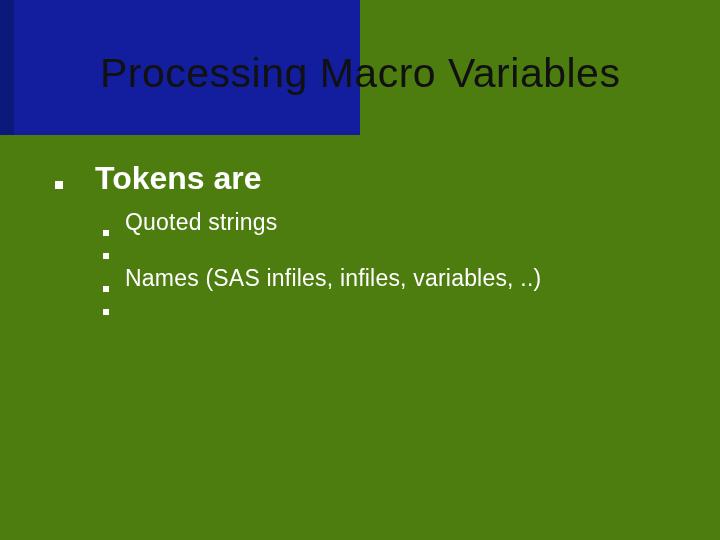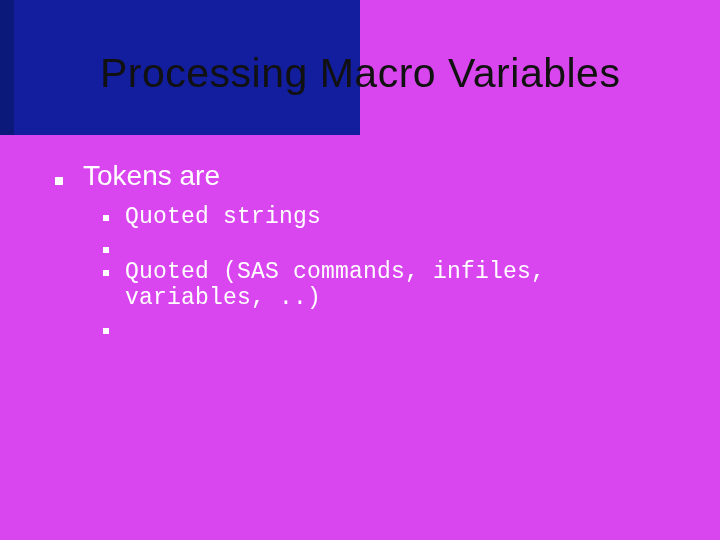"Processing Macro Variables" .slide { background: #d946ef -> #4d7c0f }
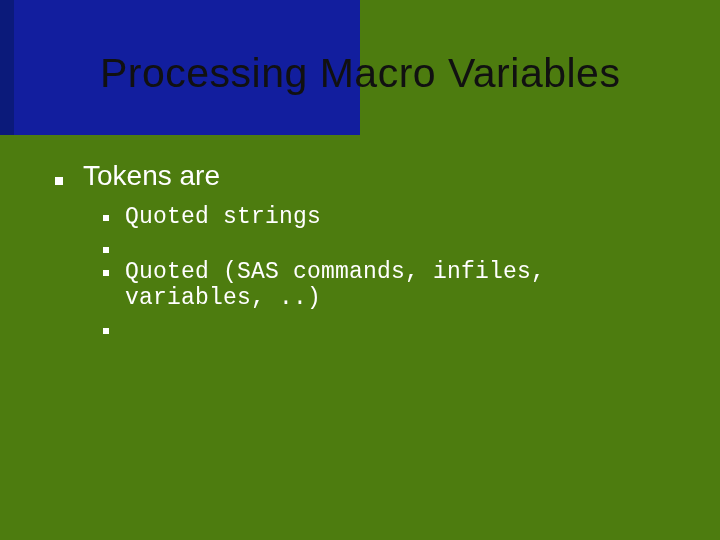"Tokens are" .lvl1 .text { font-size: 28px -> 32px; font-weight: 400 -> 700; margin-left: none -> 12px }
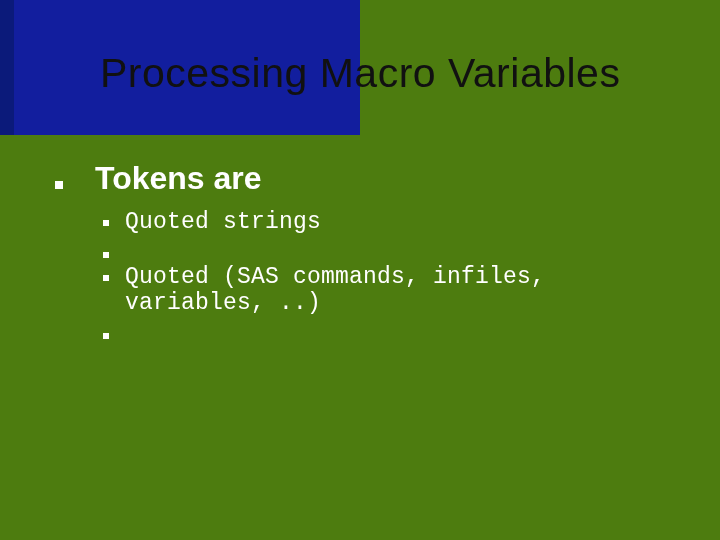"Quoted strings" .lvl2 { align-items: flex-start -> flex-end; font-family: Liberation Mono, monospace -> none }
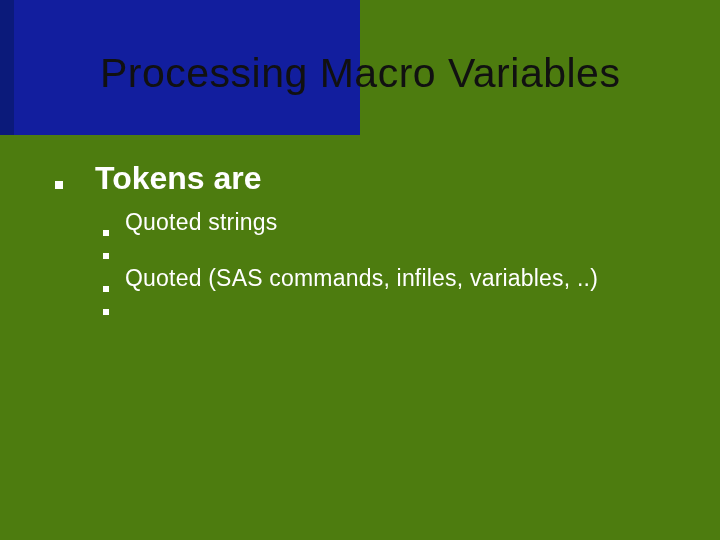"Quoted (SAS commands, infiles," div.text { text: Quoted (SAS commands -> Names (SAS infiles }
